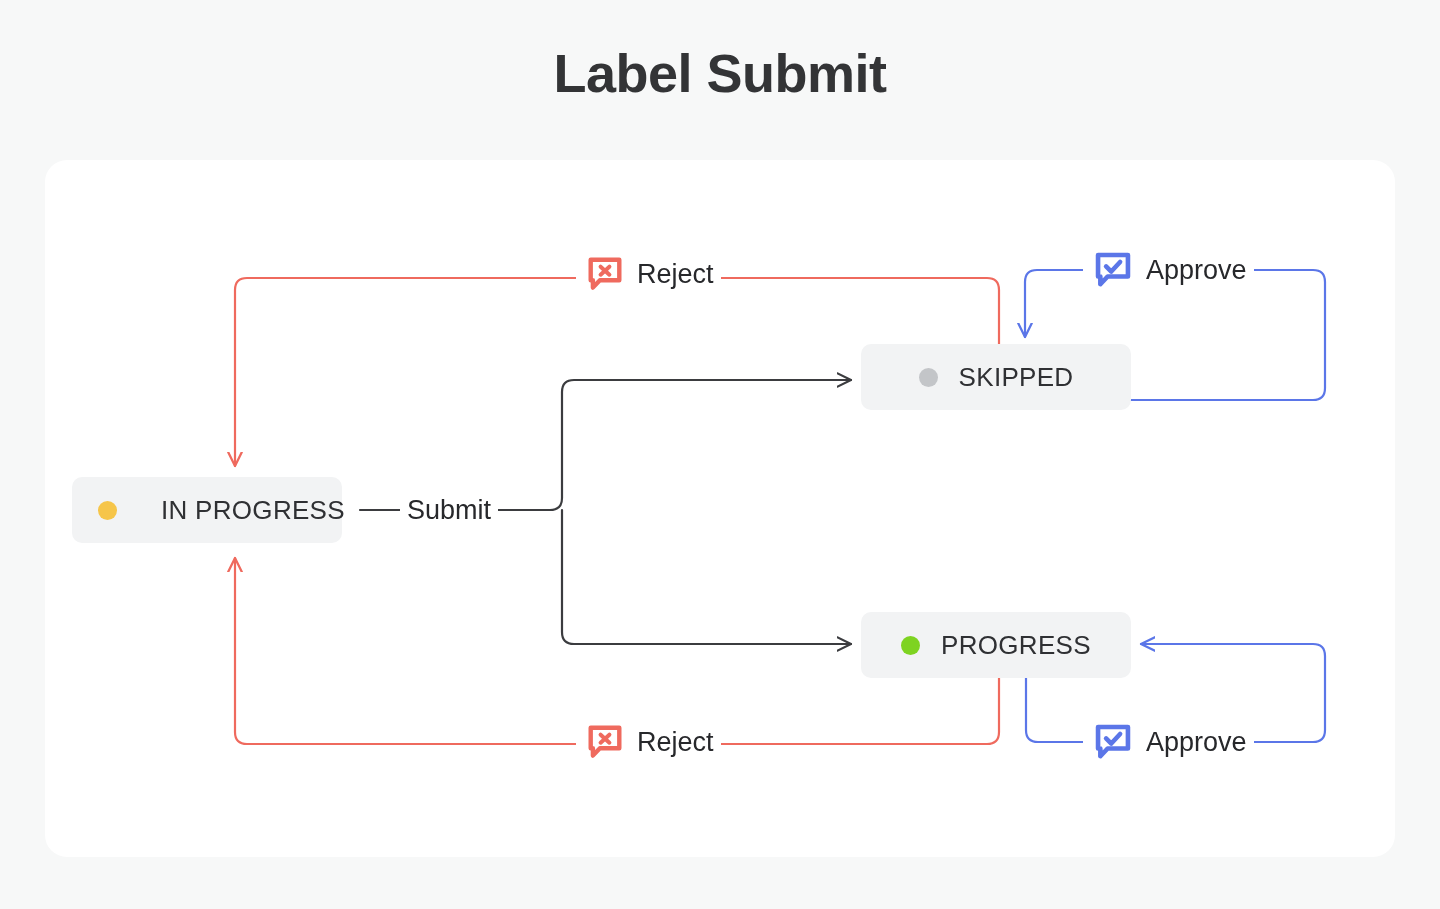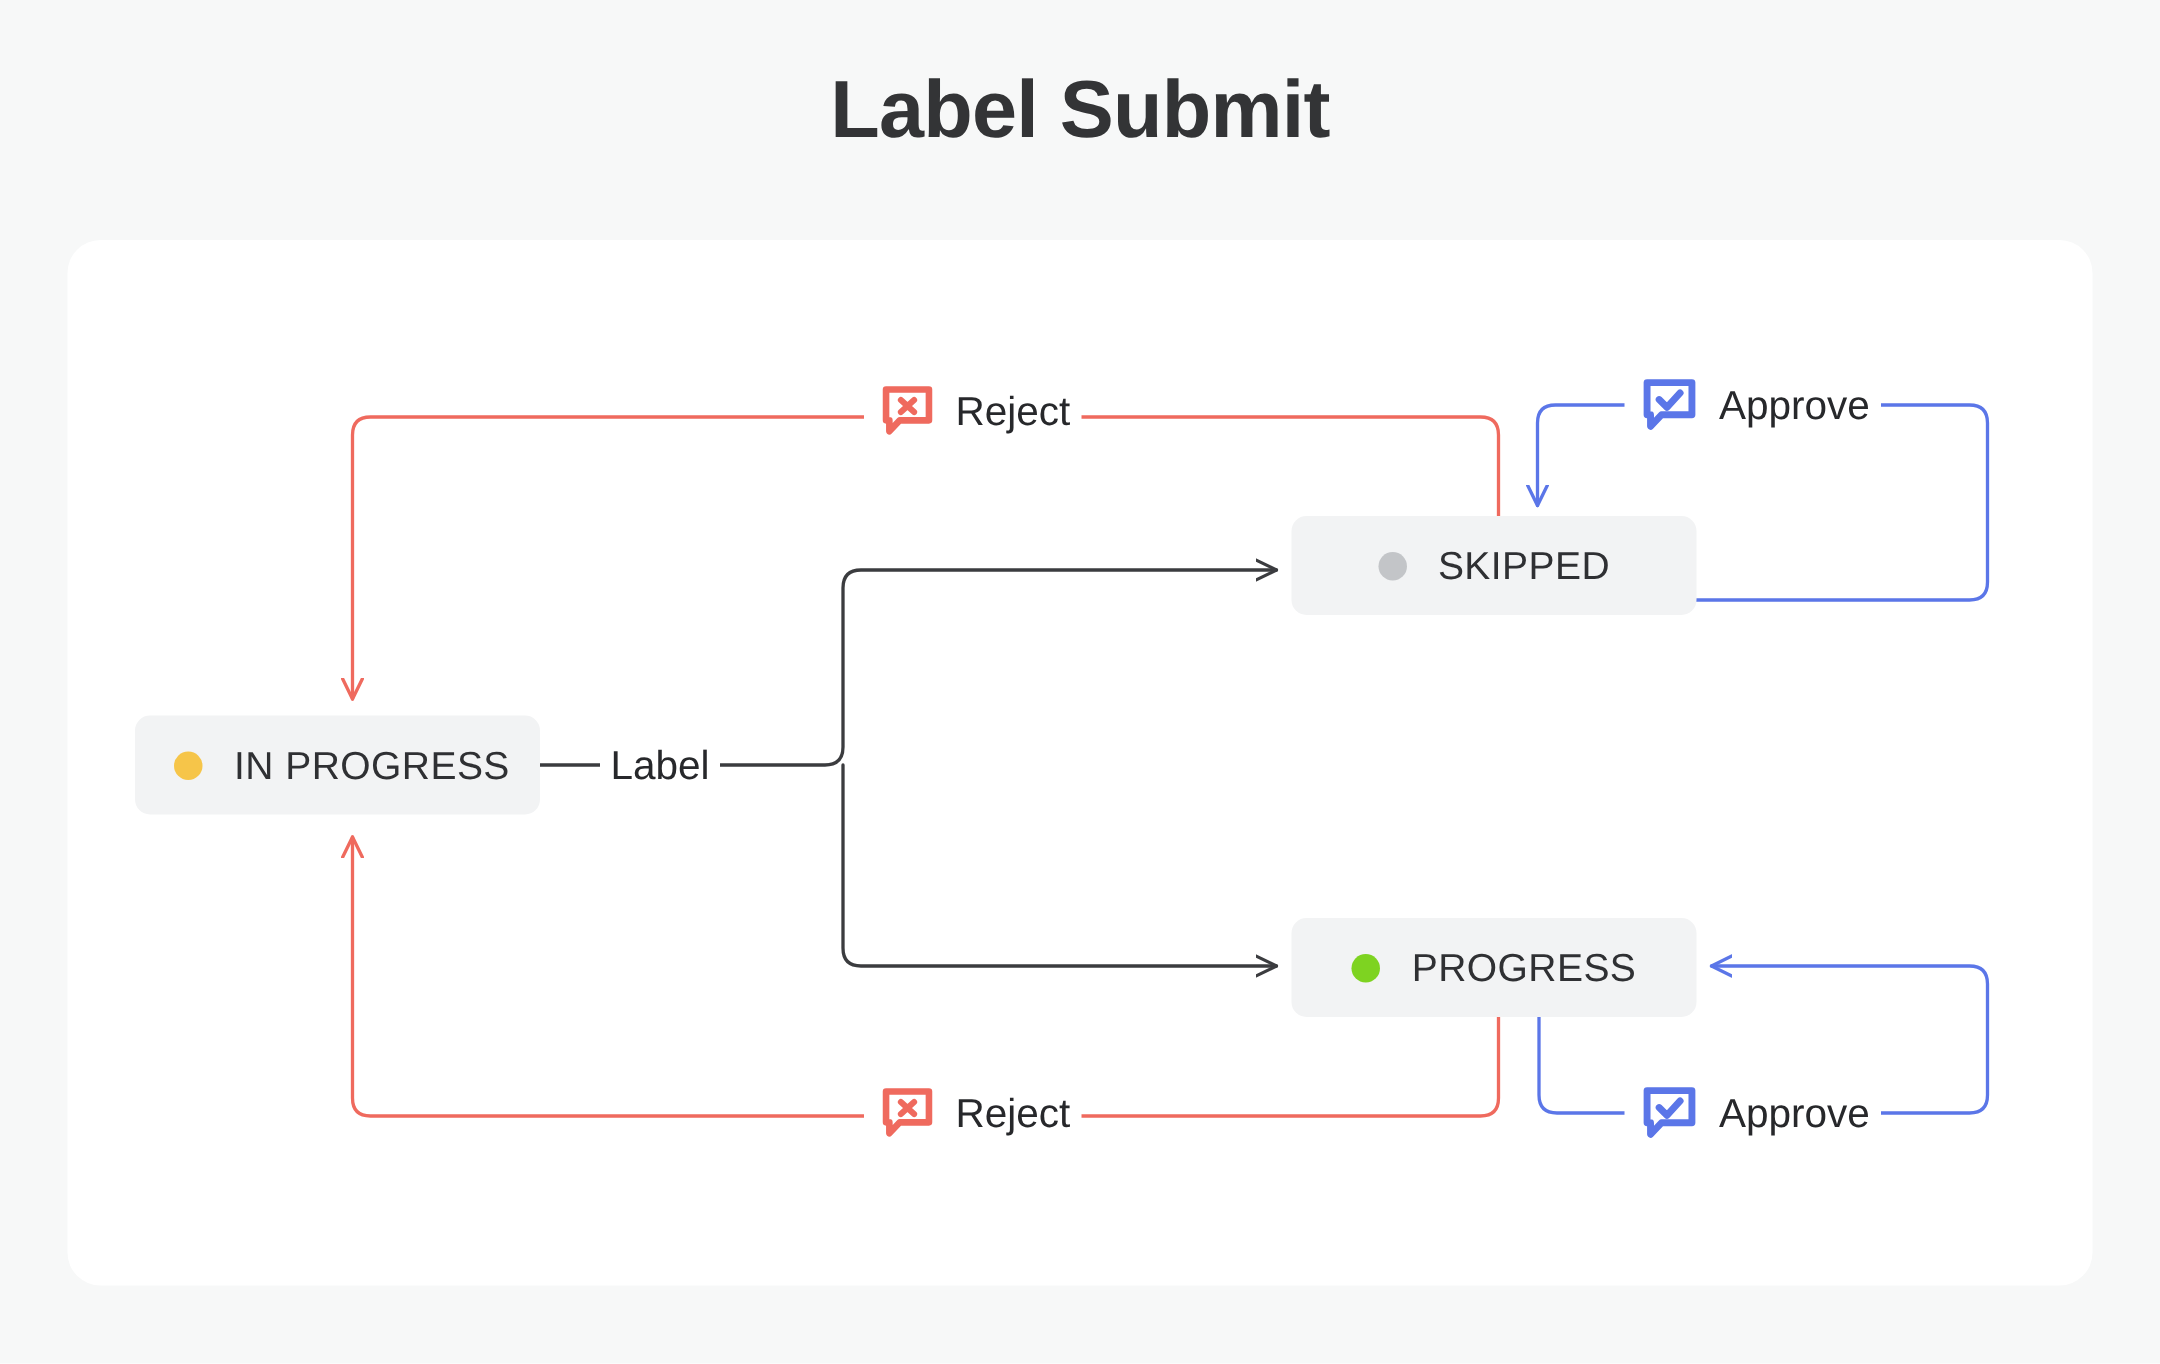"IN PROGRESS" #node-in-progress { gap: none -> 23px; left: 45px -> 27px }
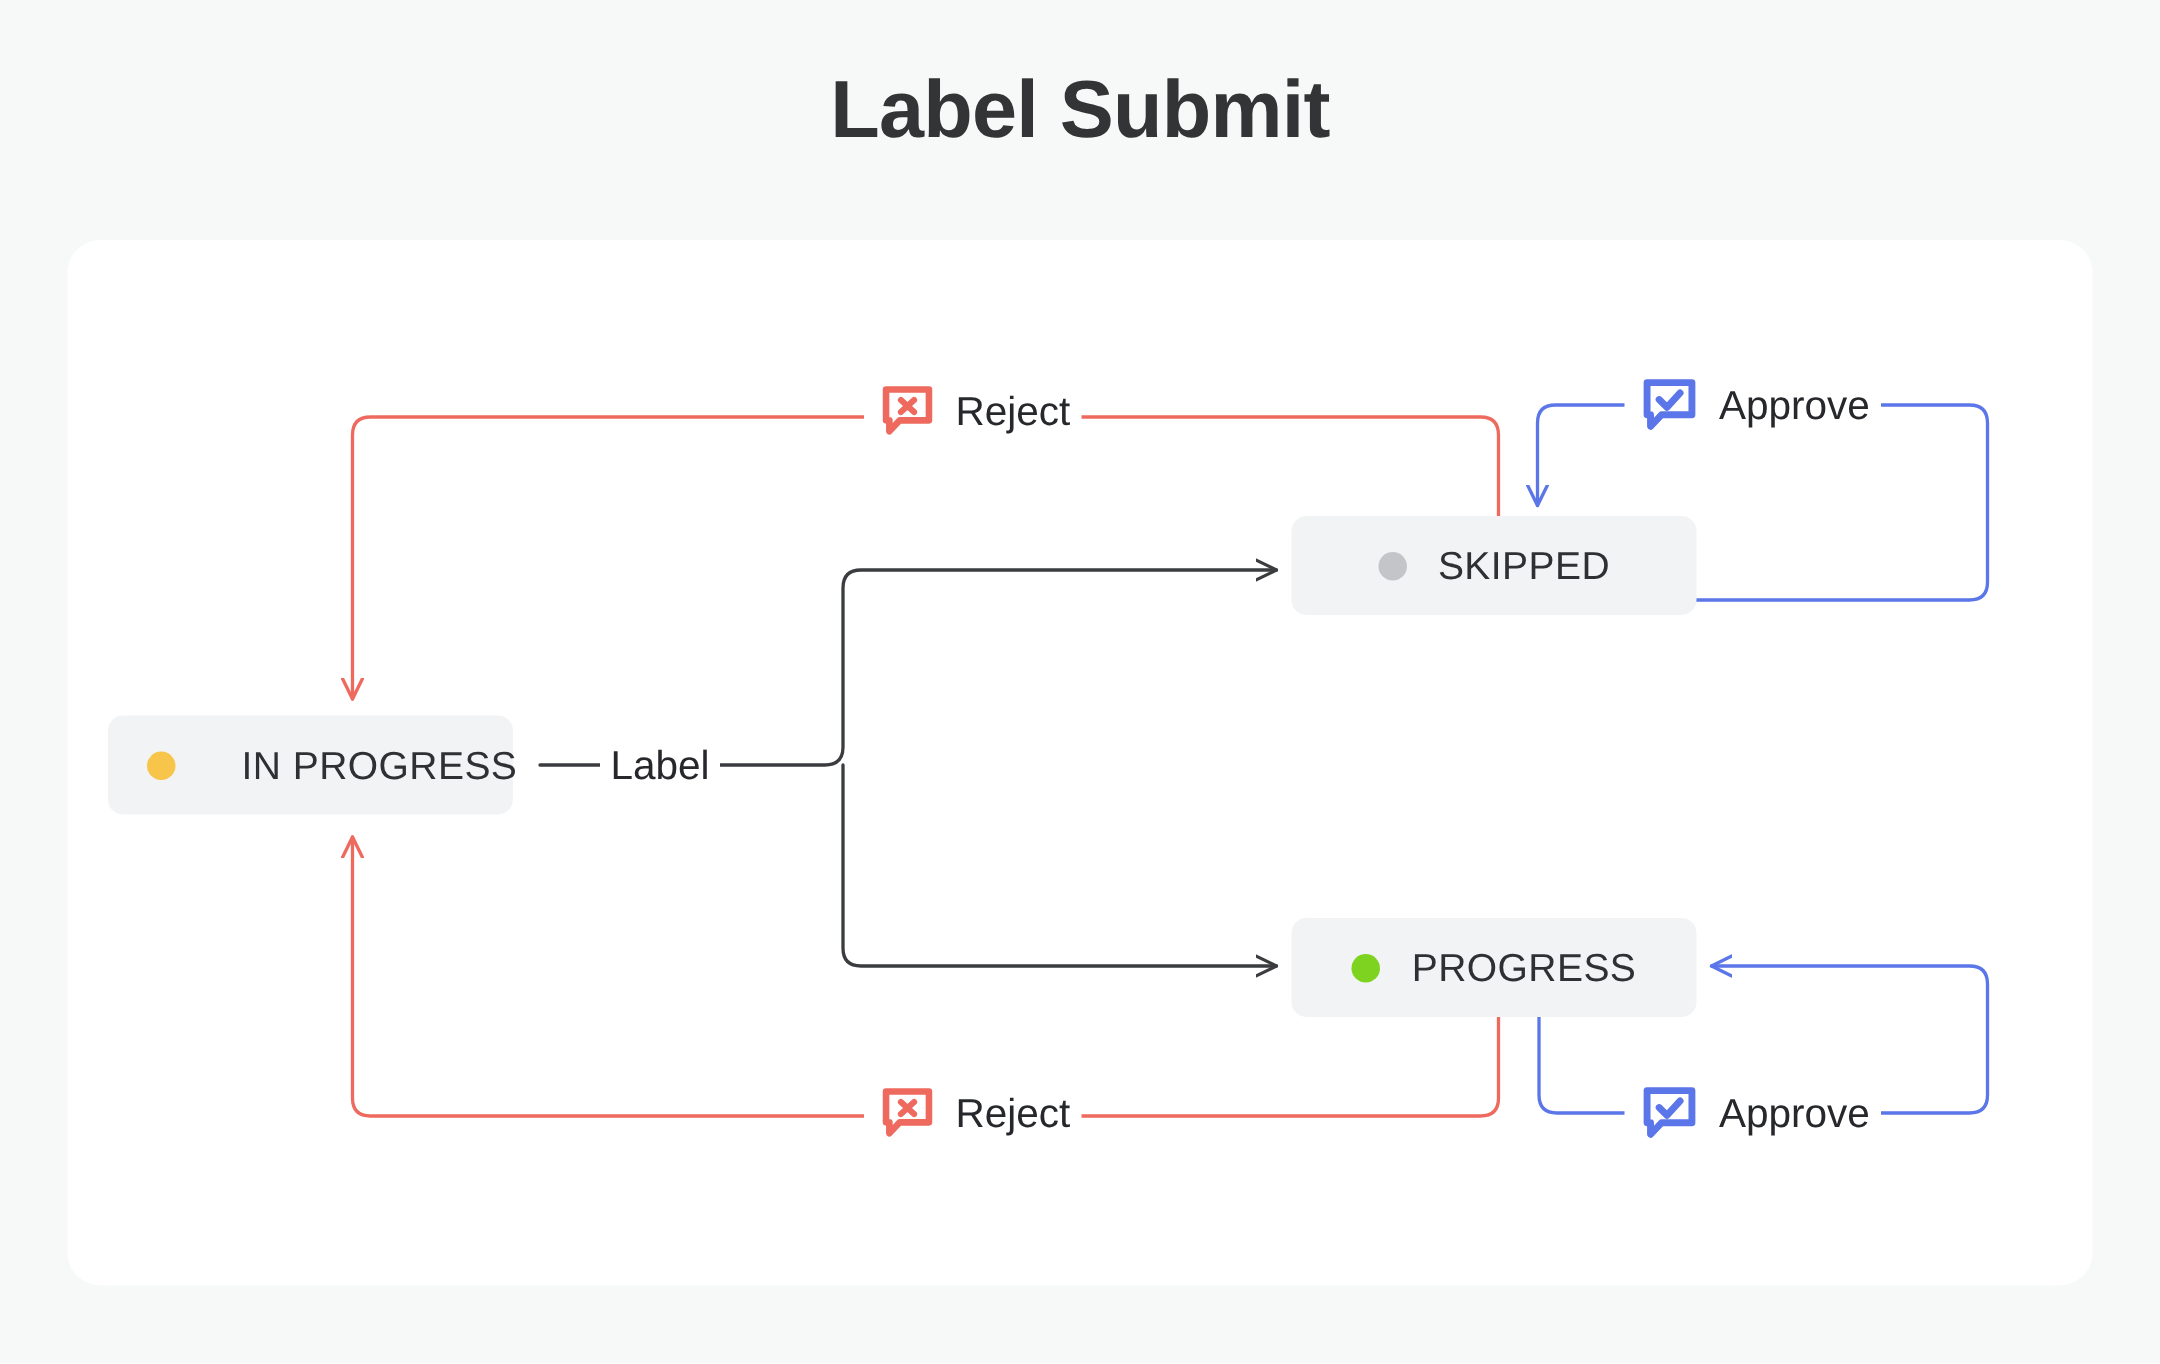"Label" span.etext { text: Label -> Submit }
